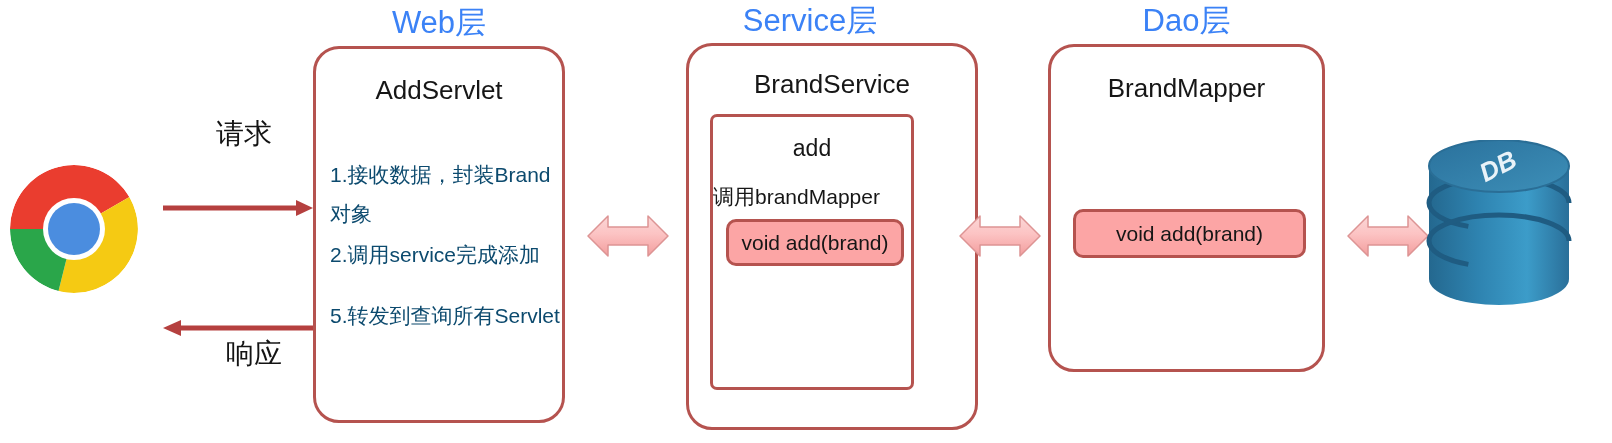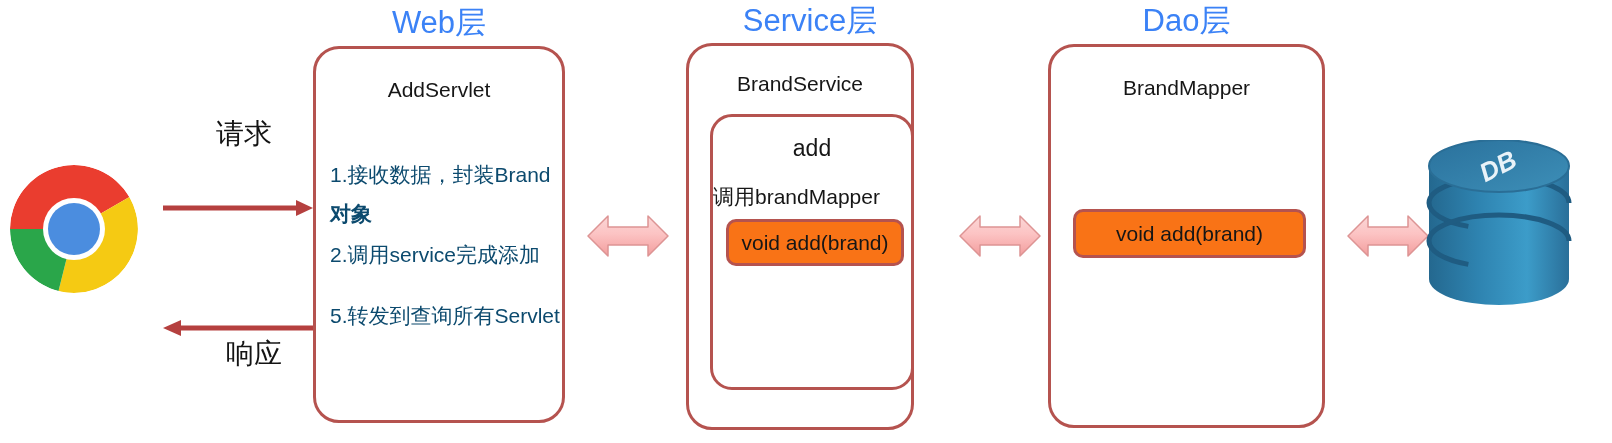"AddServlet" .box-heading { font-size: 21px -> 26px }
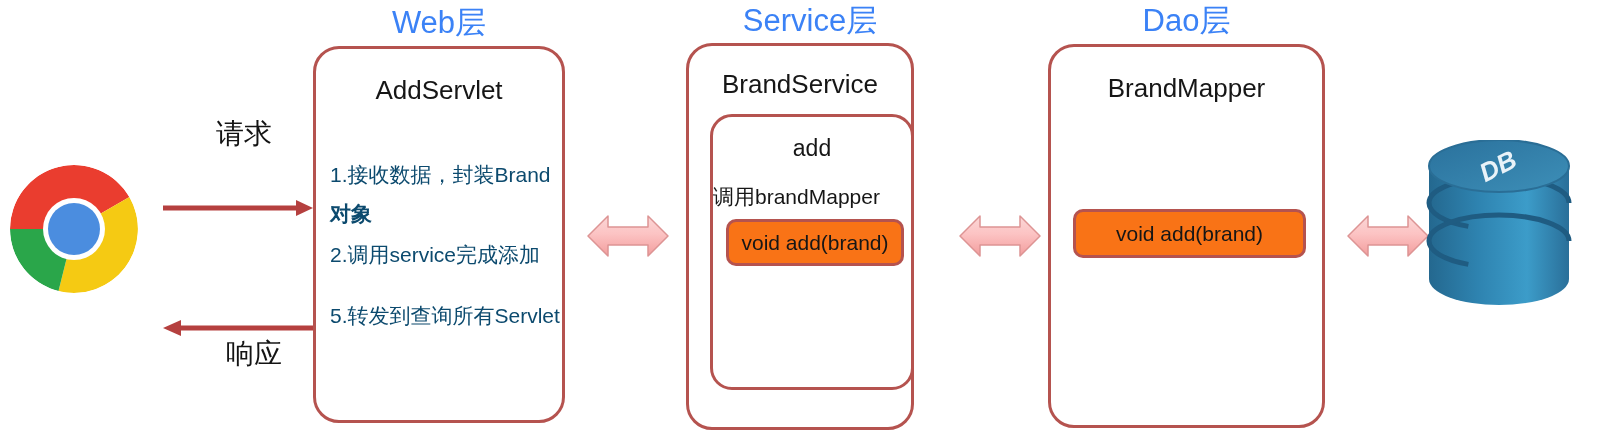"BrandService" div.box { width: 228px -> 292px }
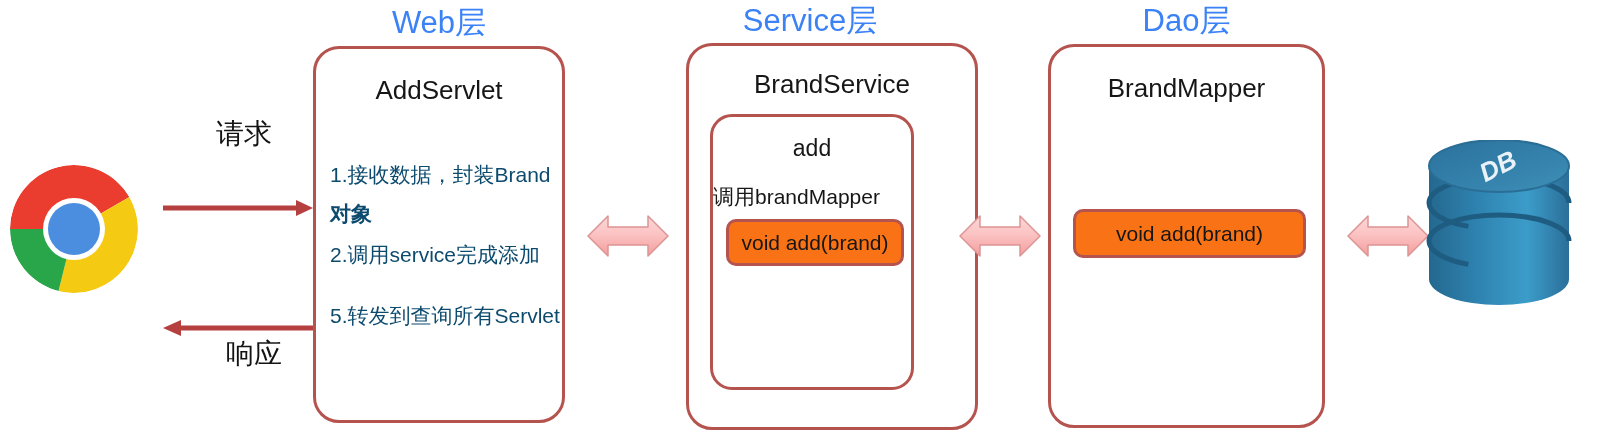"BrandMapper" div.box { height: 384px -> 328px }
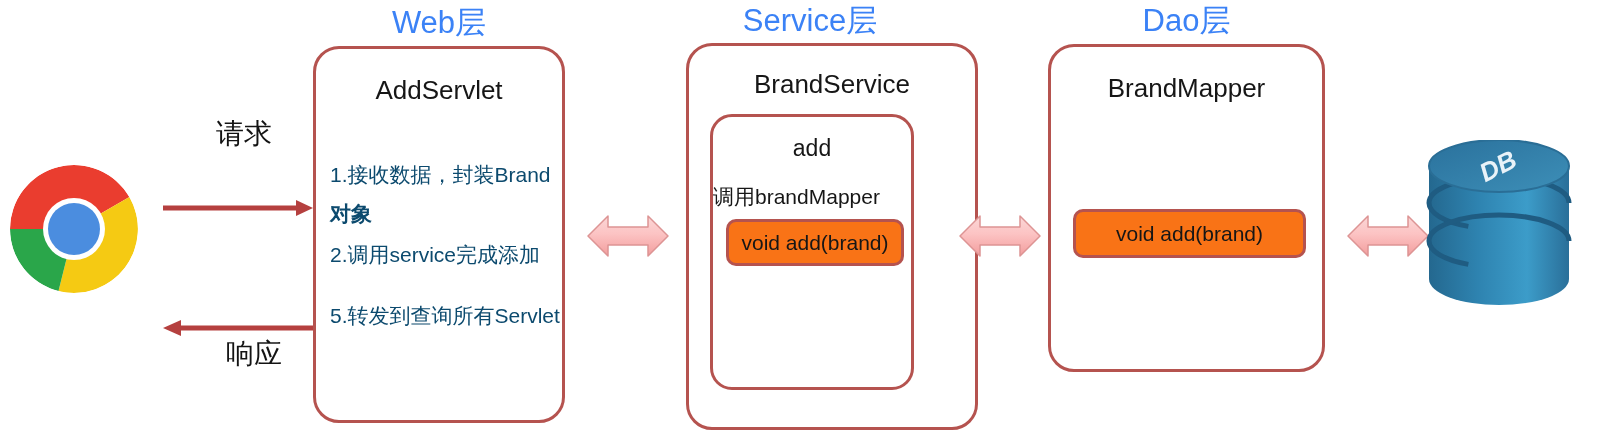"add" div.box { border-radius: none -> 7px }
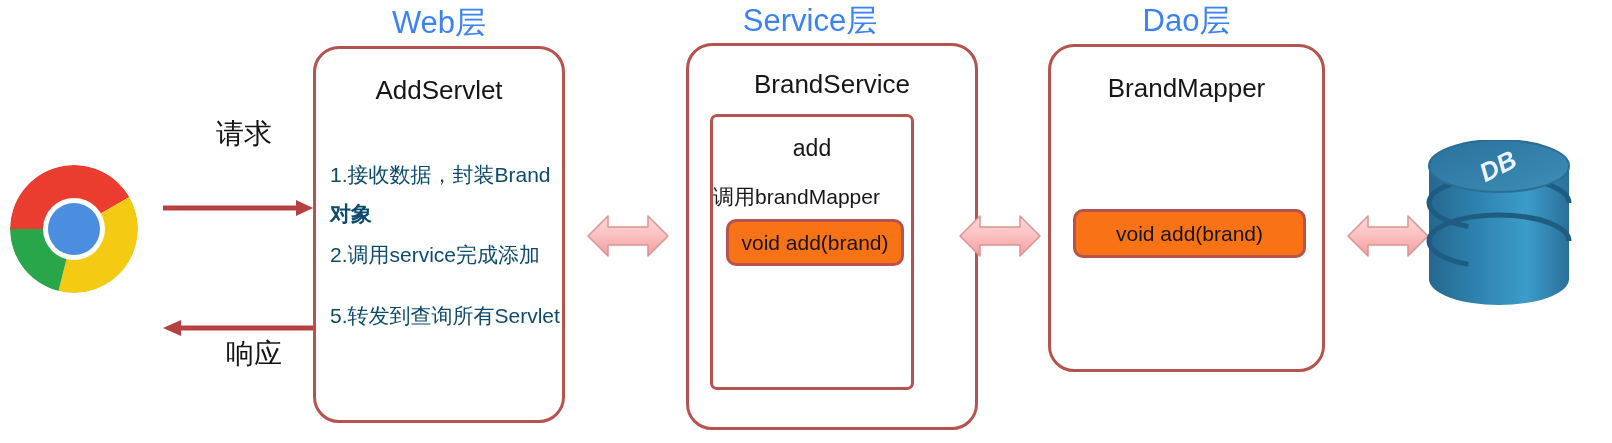"对象" div.body-line { font-weight: bold -> none }
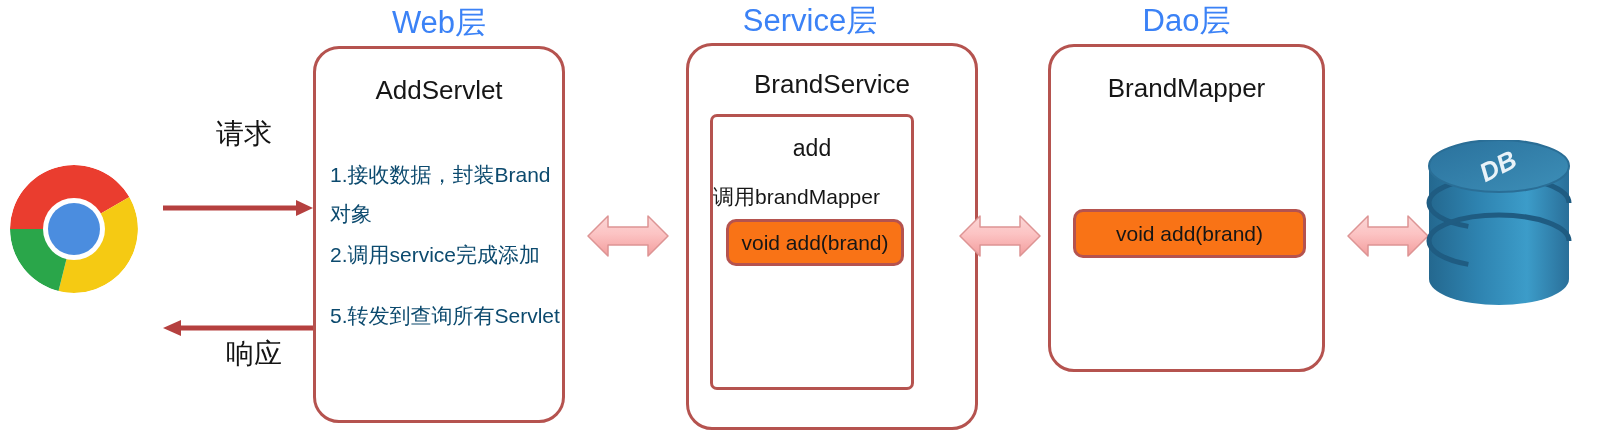"void add(brand)" .pill { background: #f97316 -> #fca5a5 }
